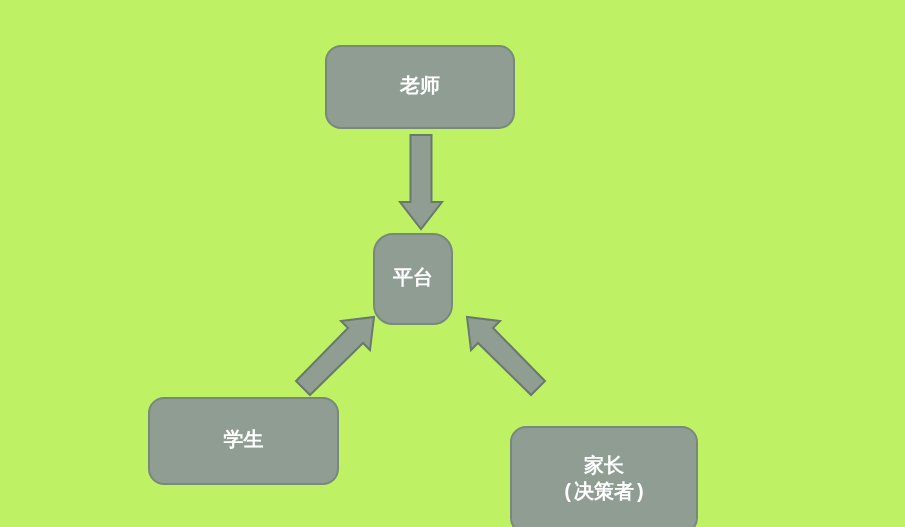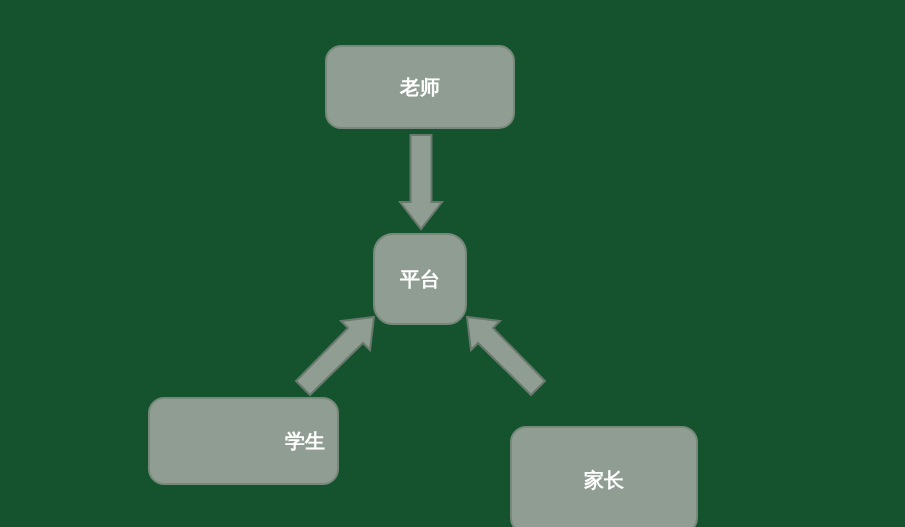"老师" .canvas { background: #14532d -> #bef264; font-family: Liberation Sans, sans-serif -> Liberation Mono, monospace }
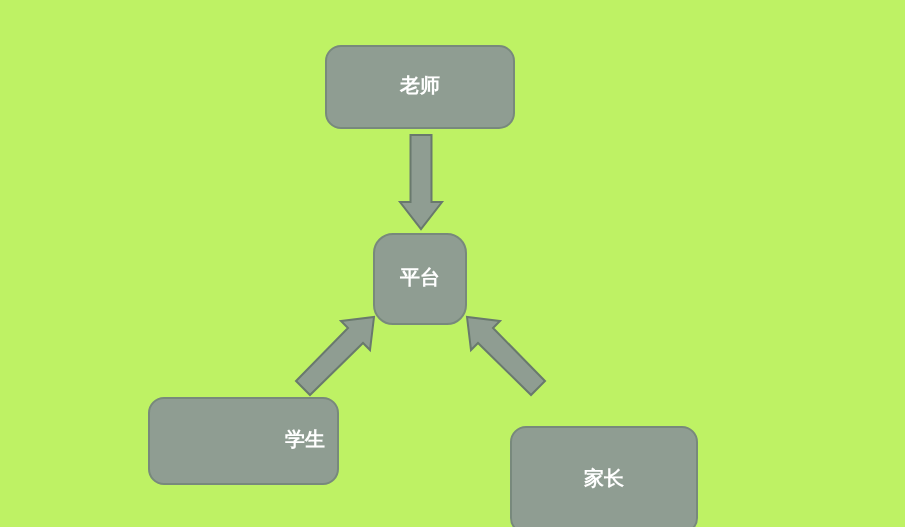"平台" .node-platform { width: 94px -> 80px }
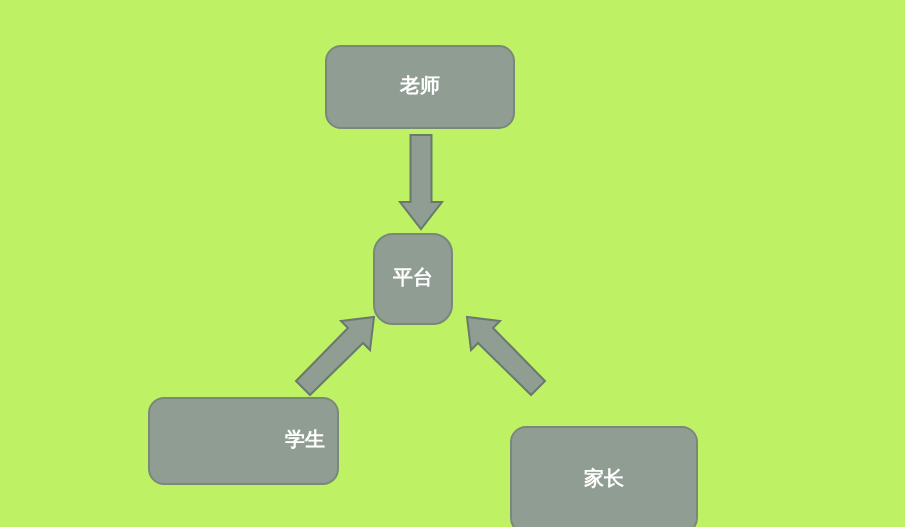"学生" .node-student { align-items: flex-end -> none }
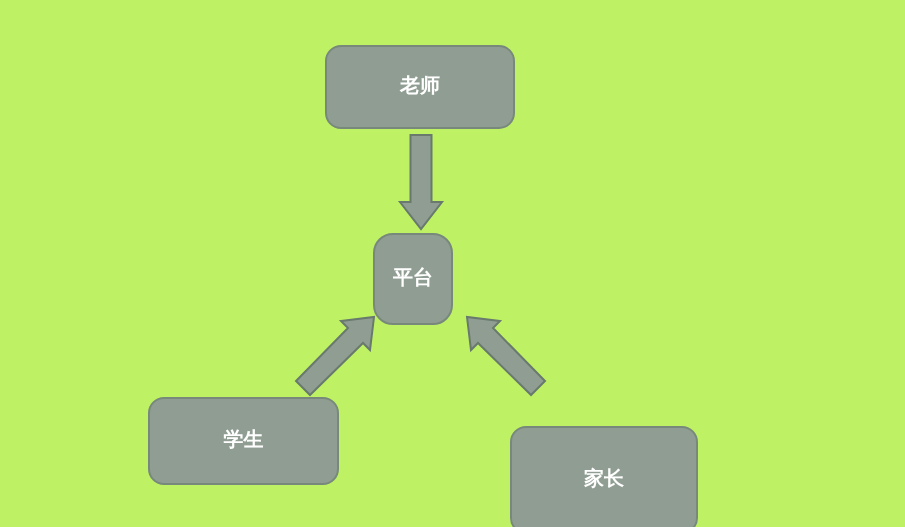"(决策者)" div { html: none -> <div>(决策者)</div> }
